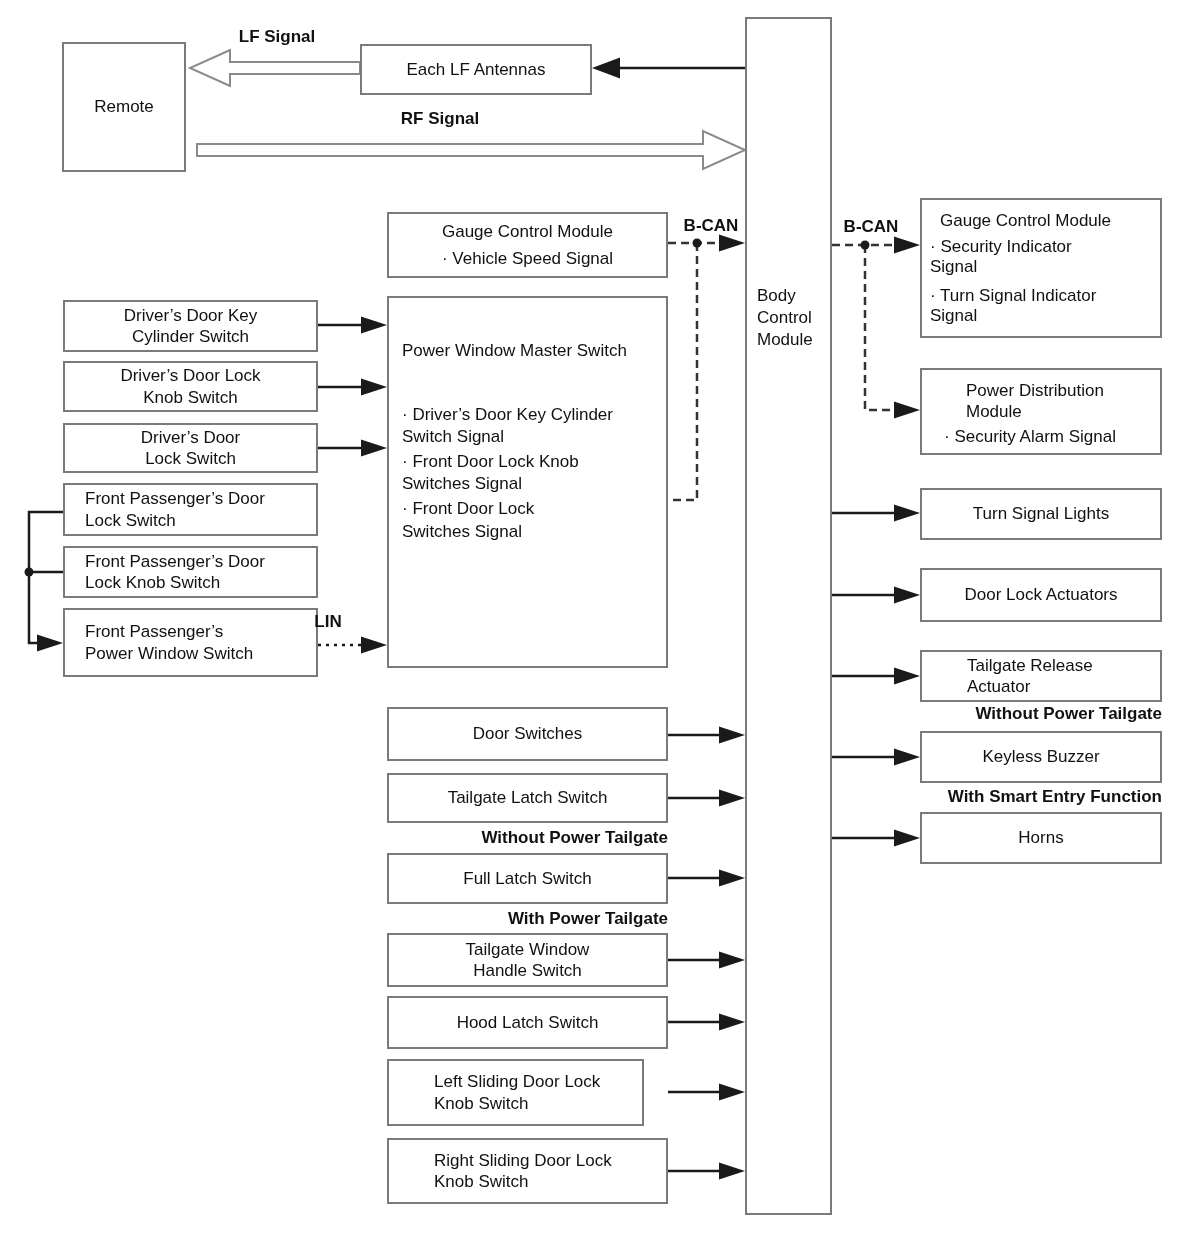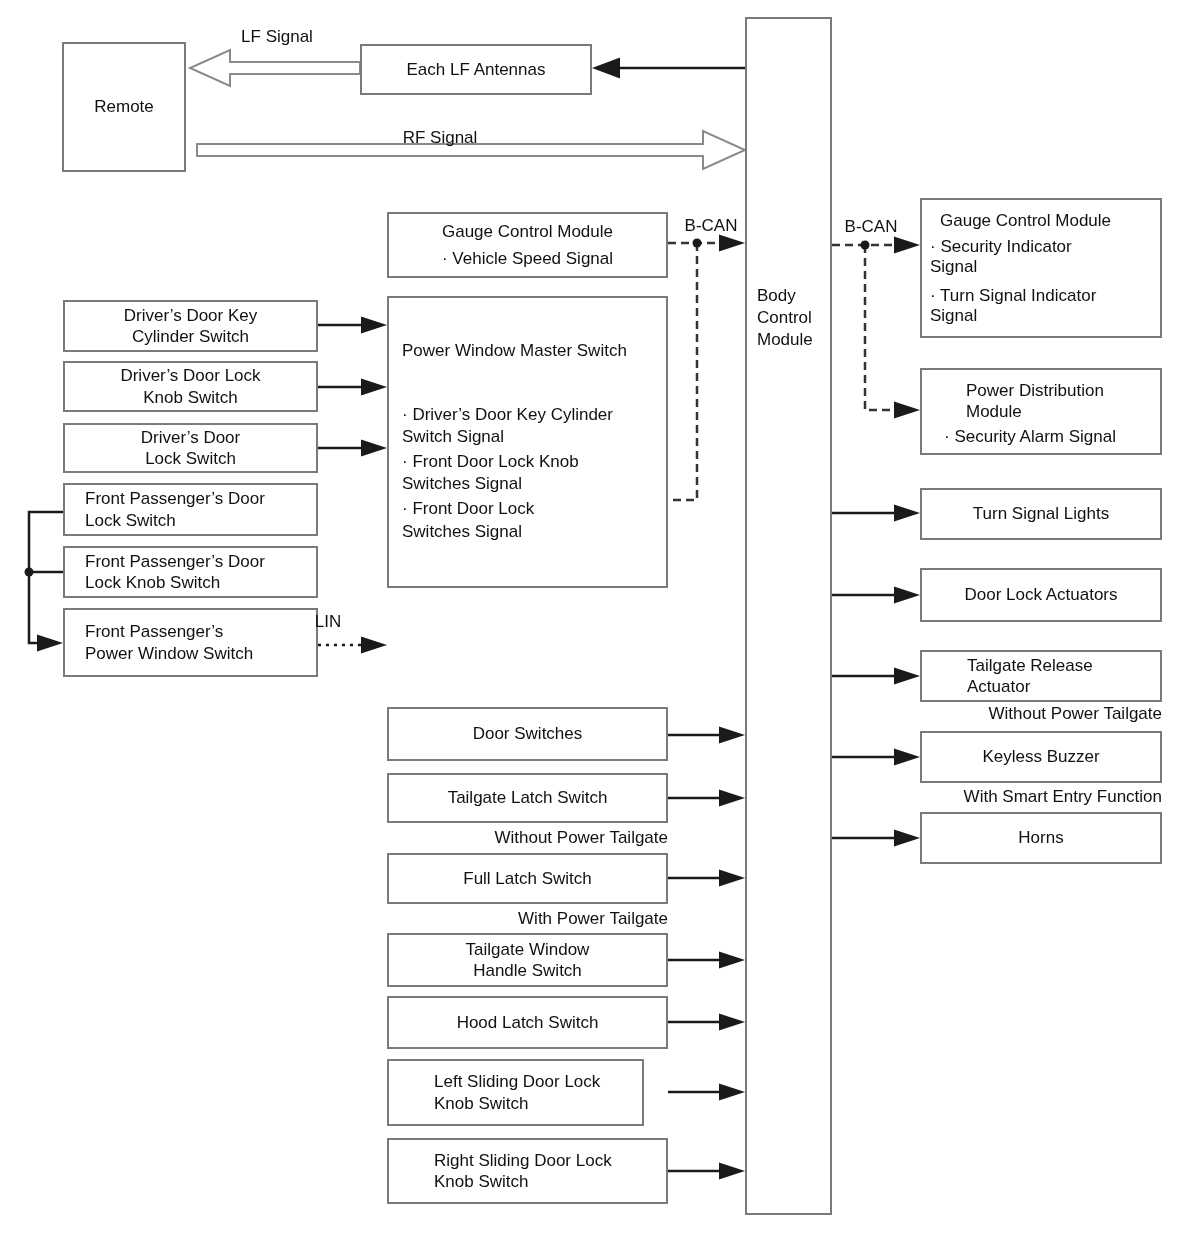"LF Signal" .lbl { font-weight: none -> bold }
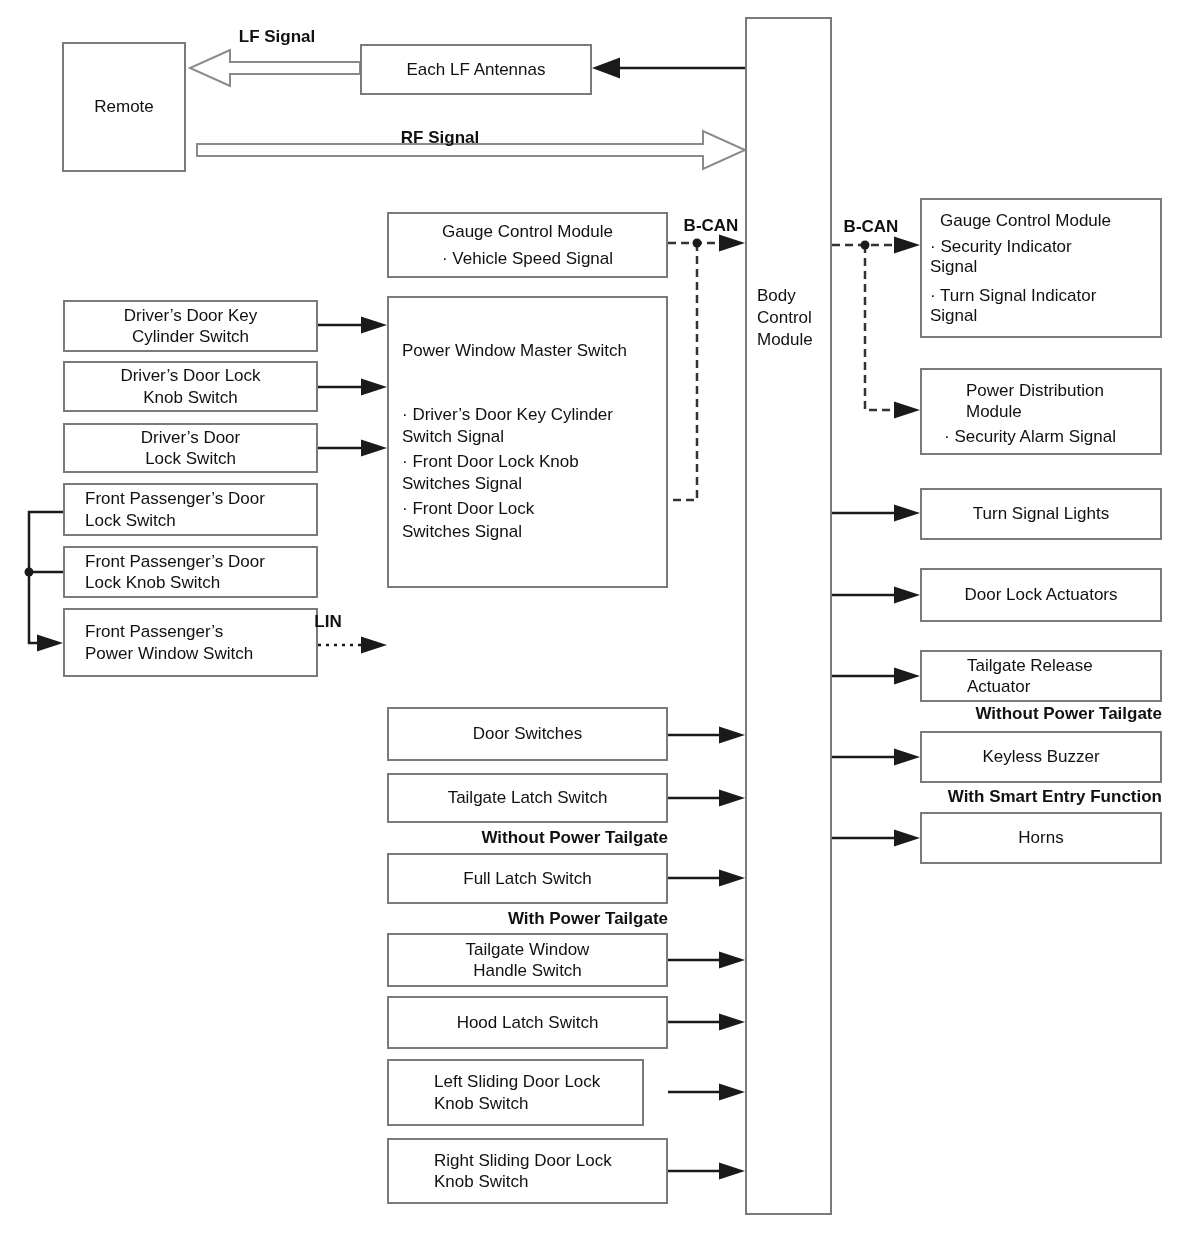"RF Signal" div.lbl { top: 128px -> 109px }
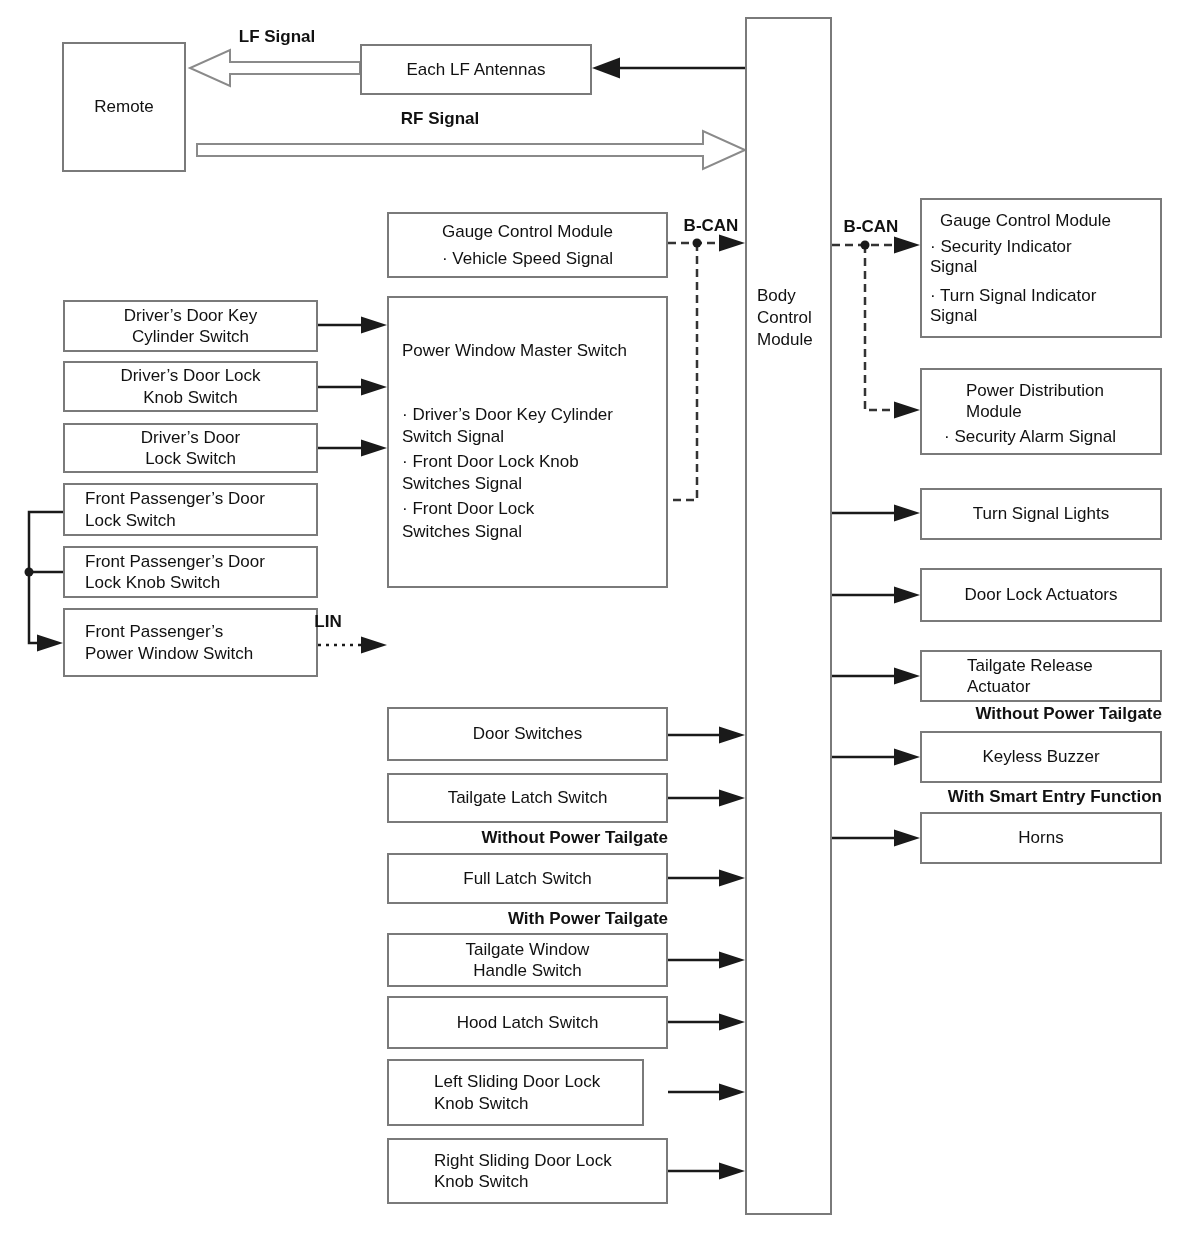"Power Window Master Switch" div.box { height: 292px -> 372px }
